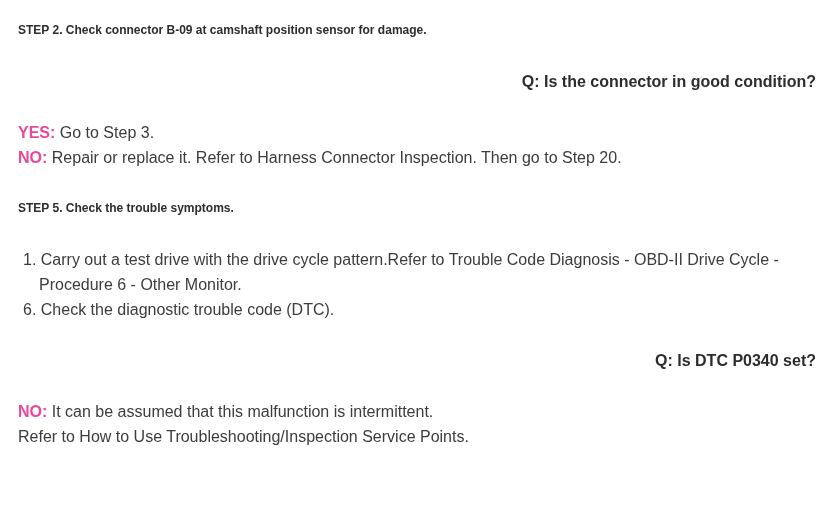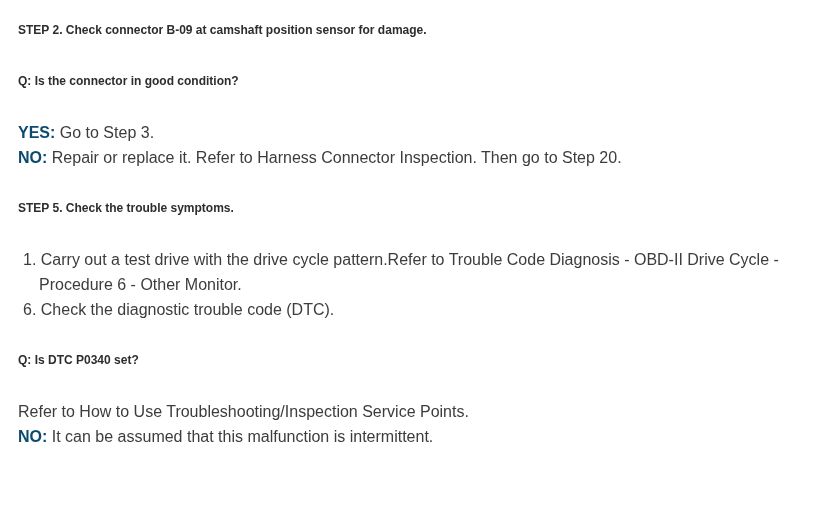"Q: Is the connector in" .question { font-size: 12px -> 16px; text-align: none -> right }
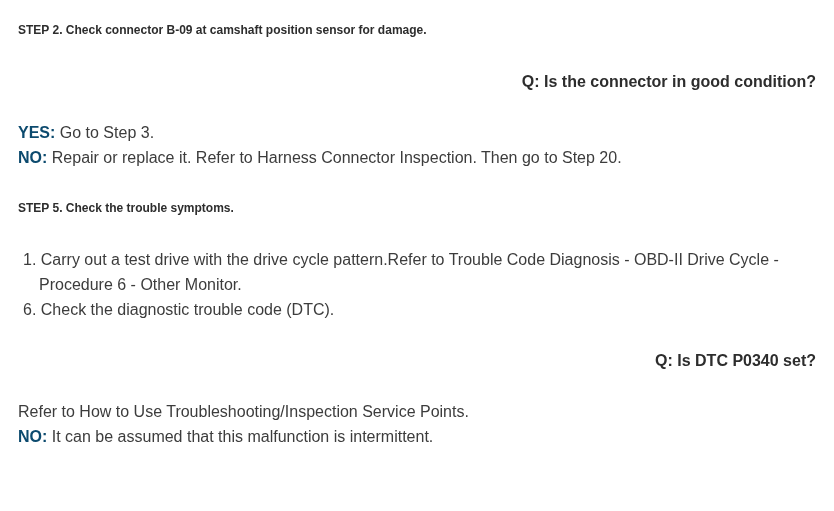"YES:" .answer .tag { color: #0c4a6e -> #ec4899 }
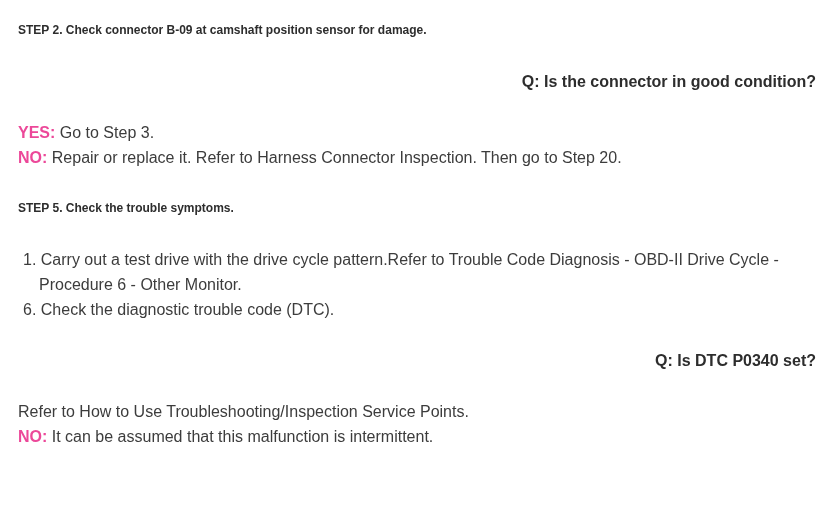"Refer to How to Use" div.answer { order: before "NO: It can be assumed" -> after "NO: It can be assumed" }
